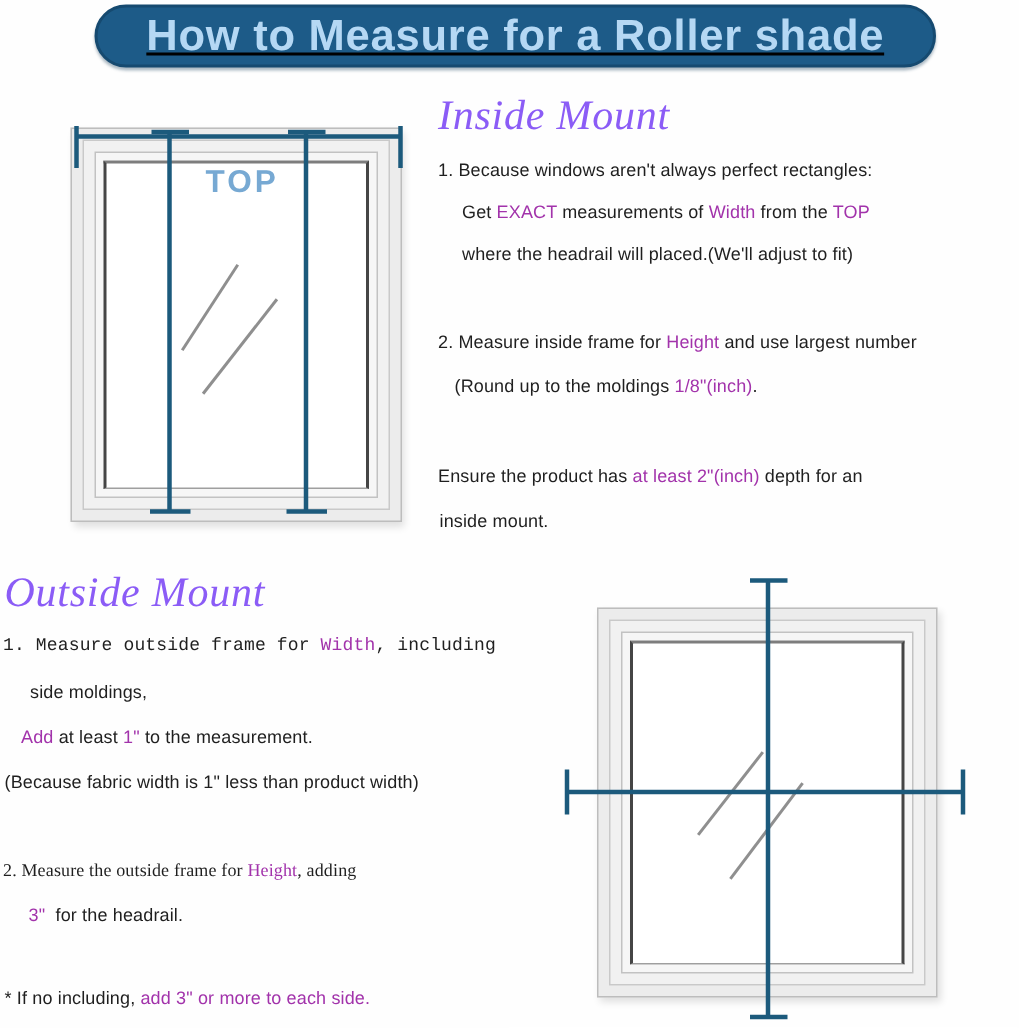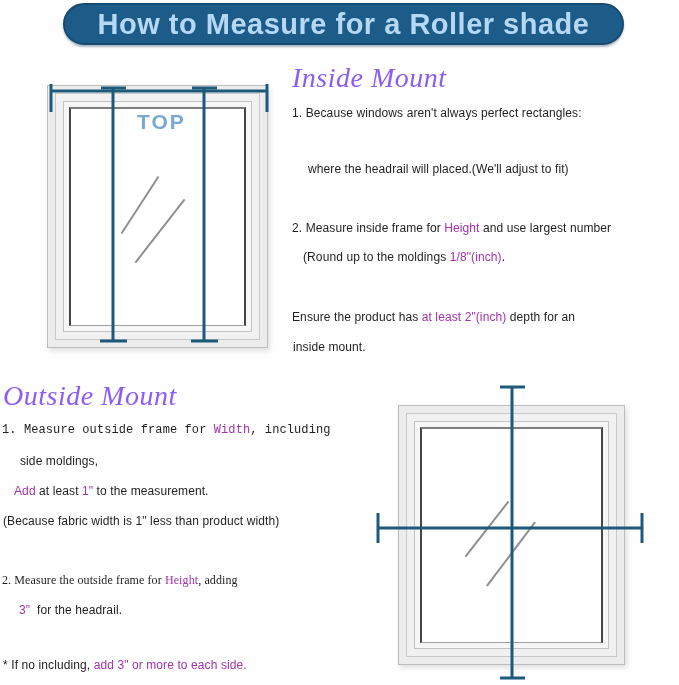"How to Measure for a" .banner { text-decoration: none -> underline }
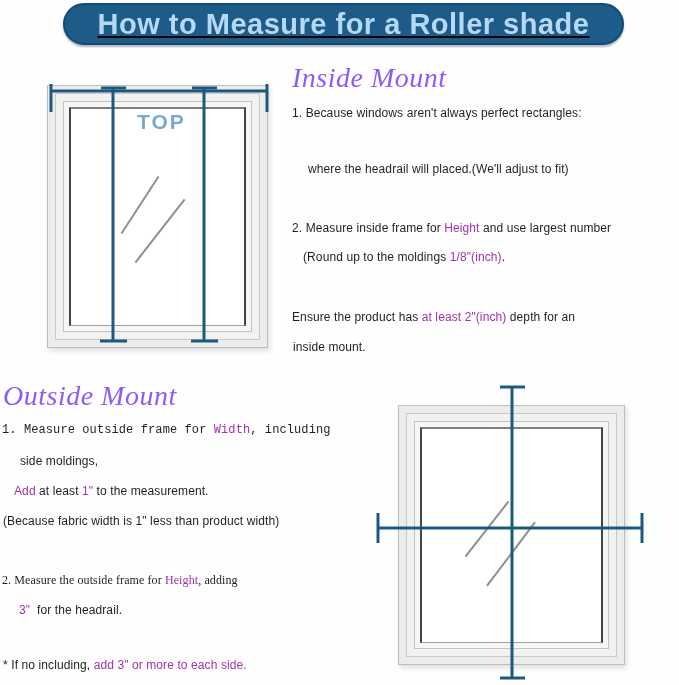"Get EXACT measurements of Width" div.tl { html: none -> <div><span>Get </span><span>EXACT</span><span> measurements of </span><span>Width</span><span> from the </span><span>TOP</span></div> }
